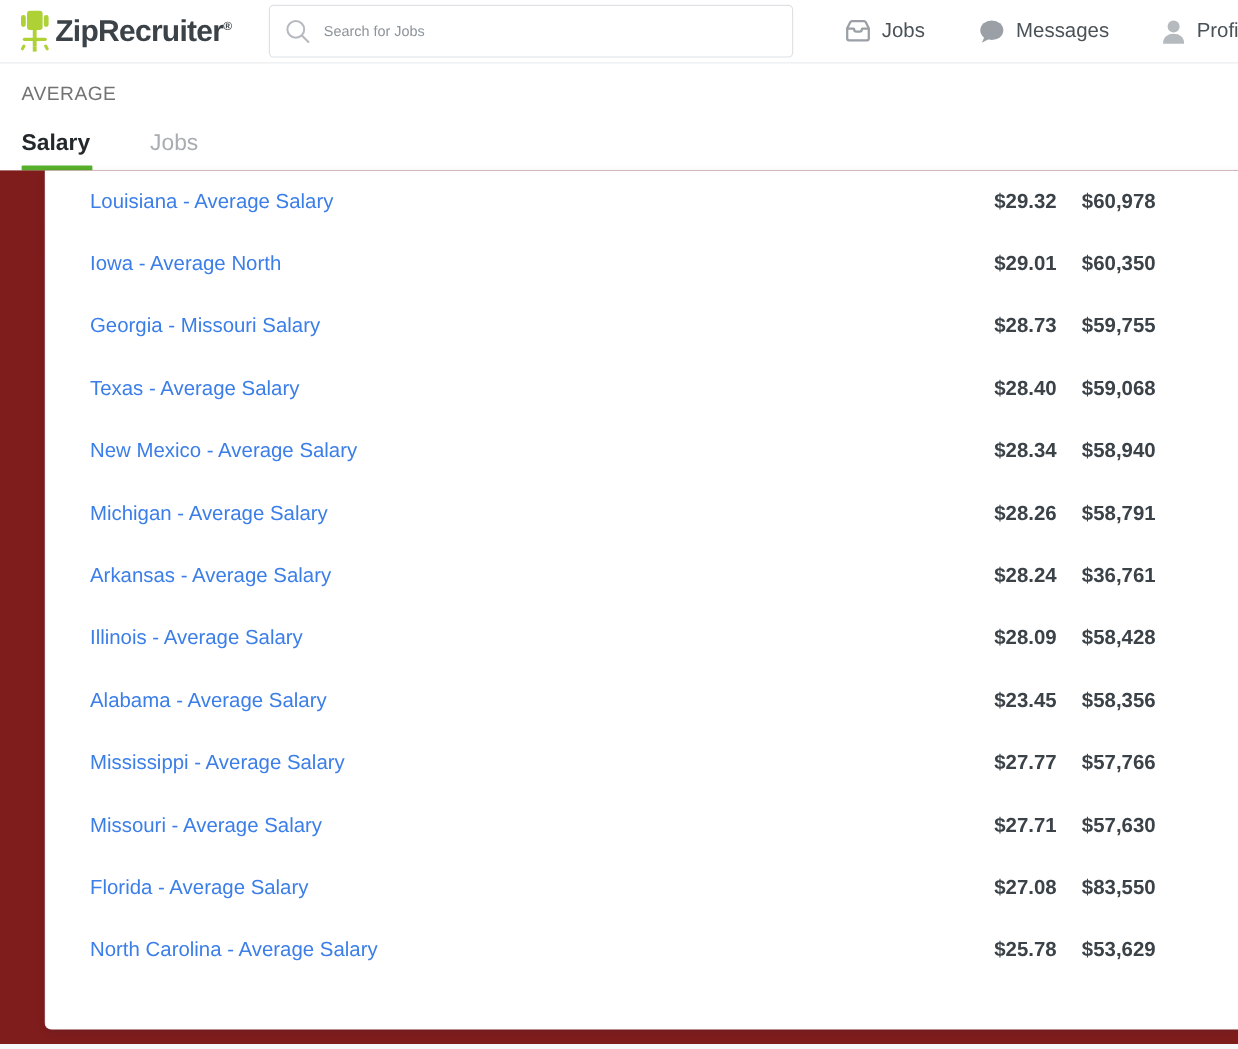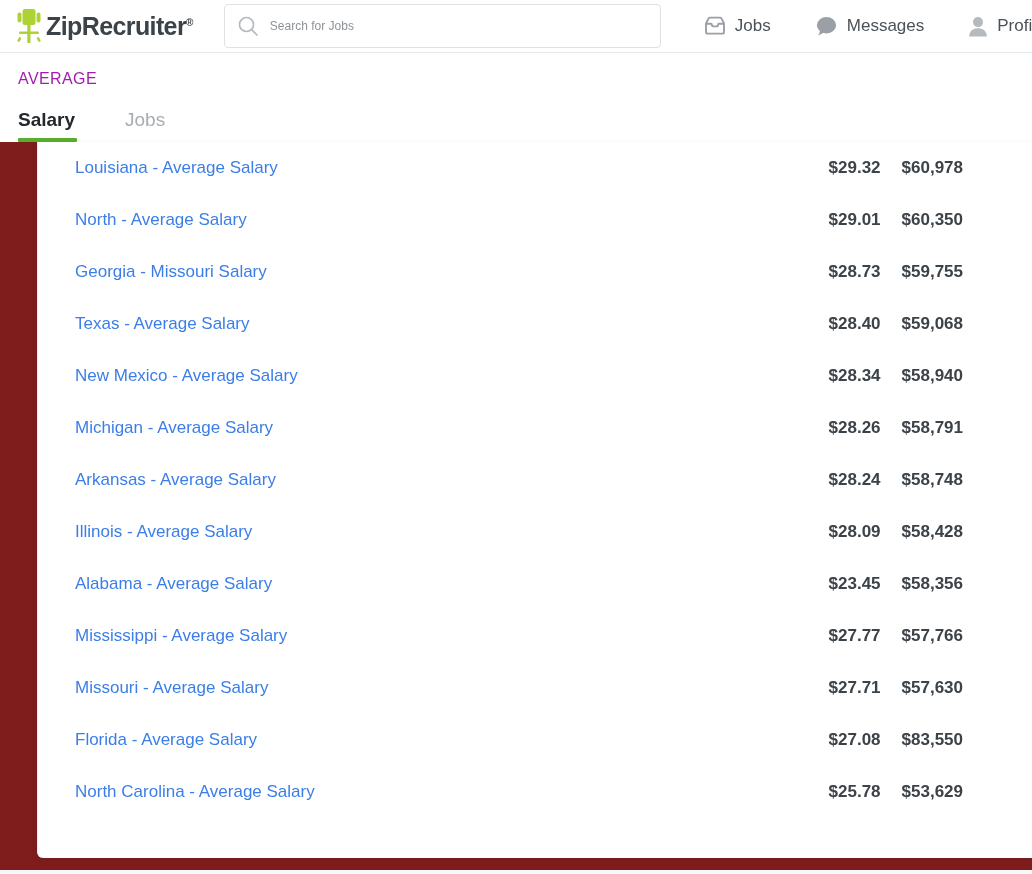"AVERAGE" .average-label { color: #a21caf -> #737373 }
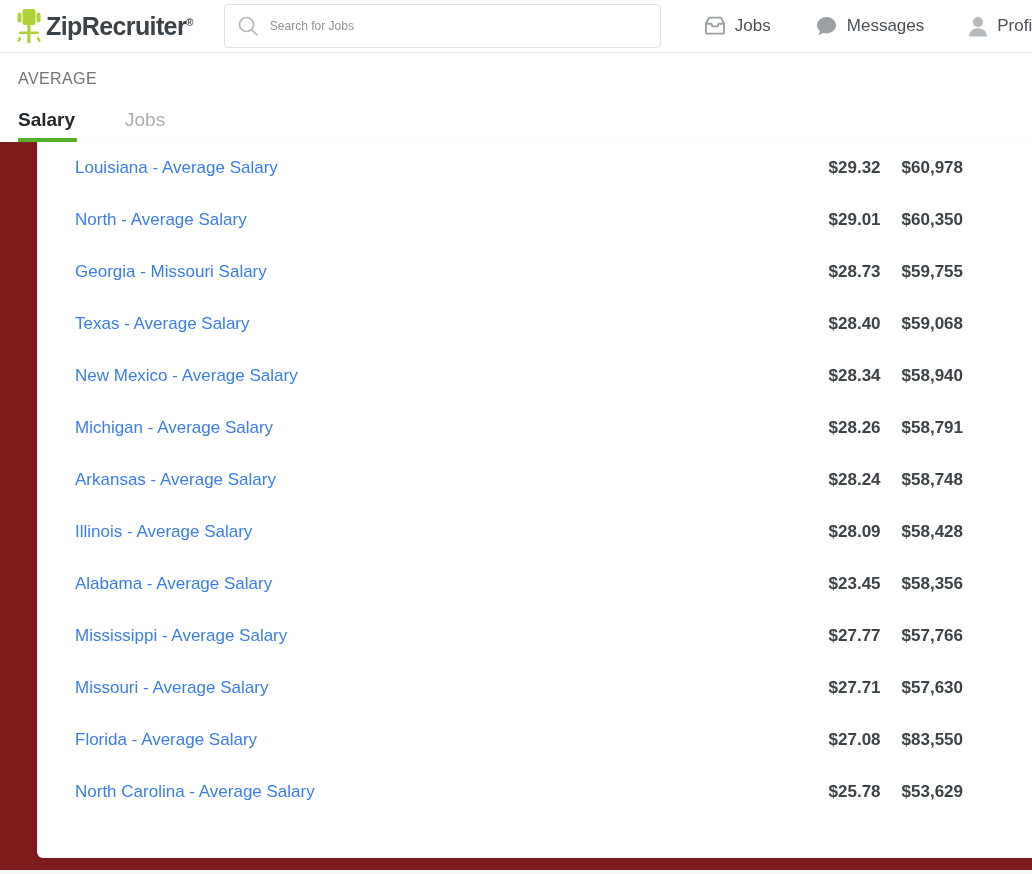"North - Average Salary" a.row-link { text: North - Average Salary -> Iowa - Average North }
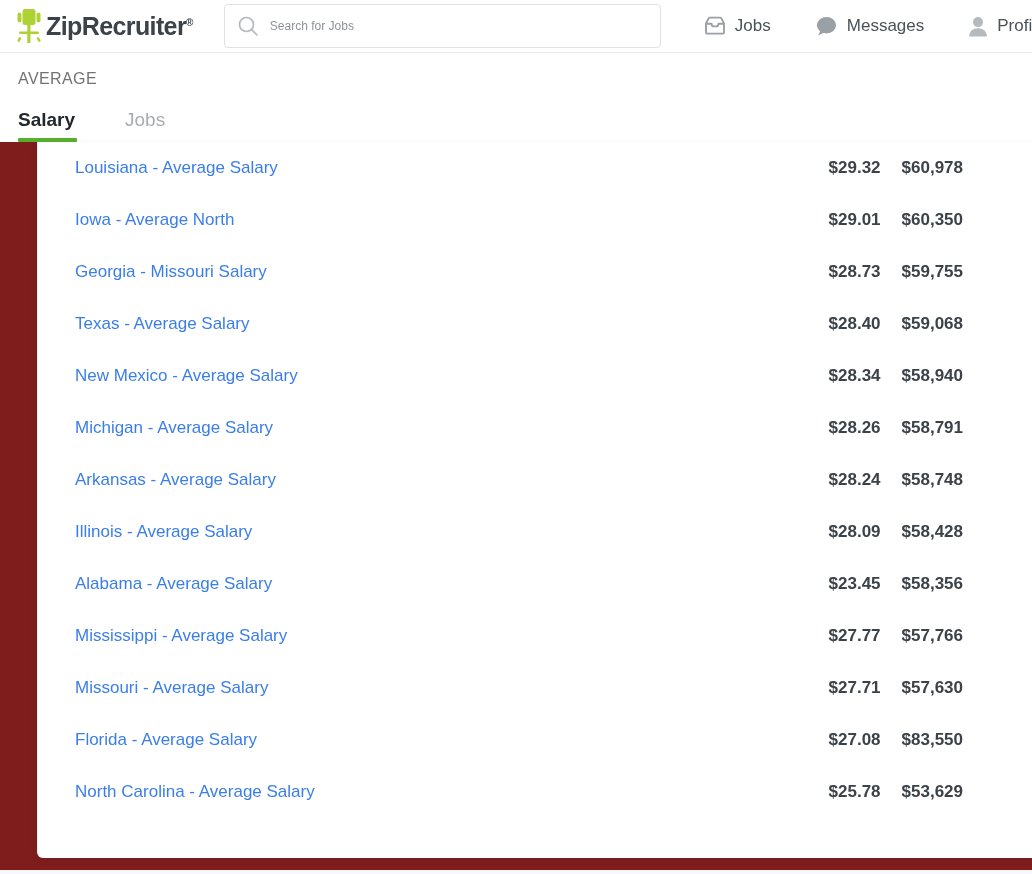"$58,748" span.amount { text: $58,748 -> $36,761 }
